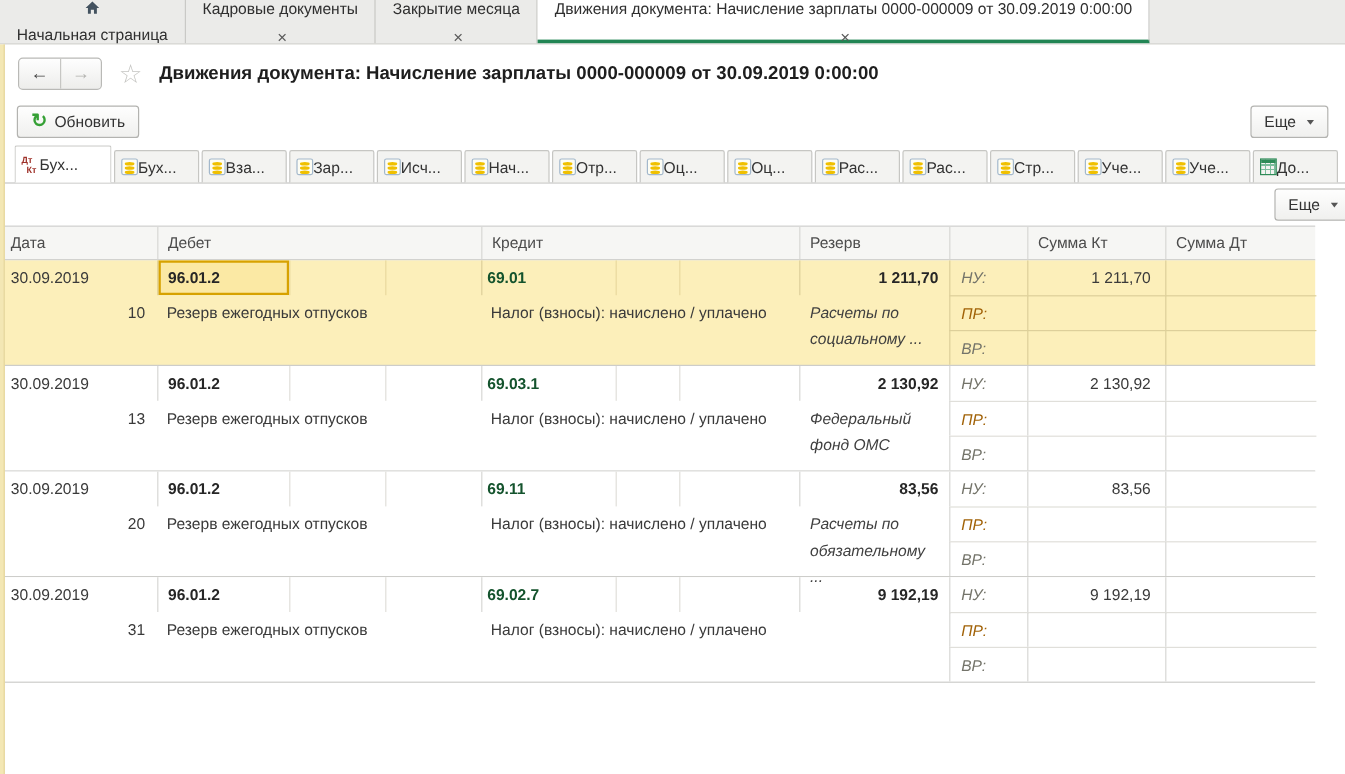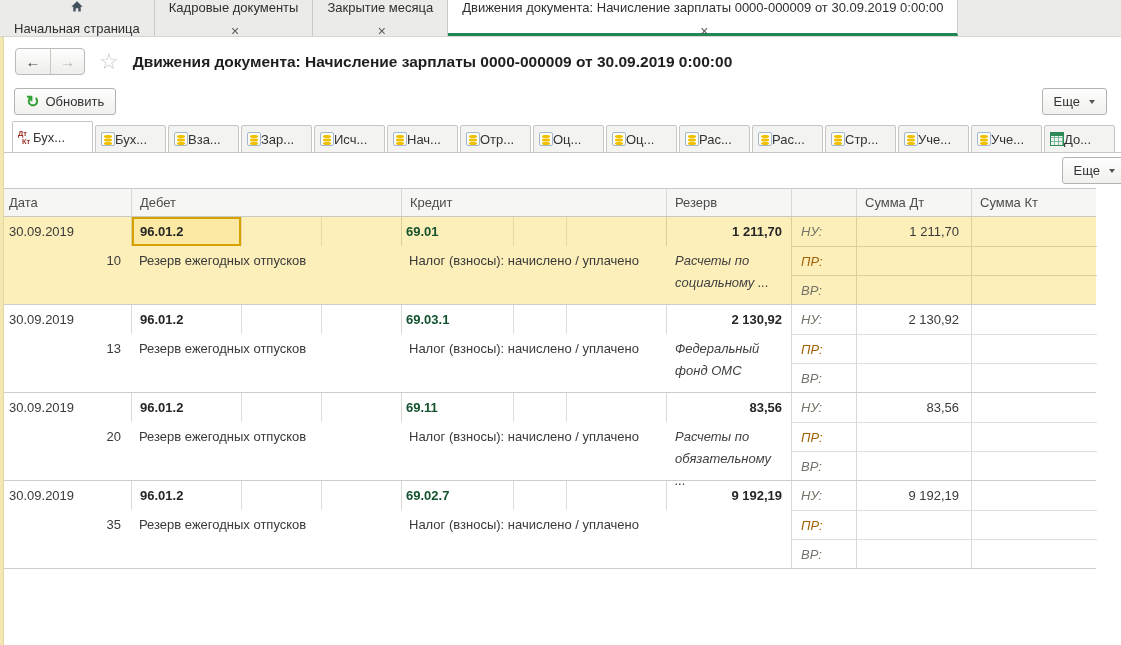"Сумма Дт" div.th { order: before "Сумма Кт" -> after "Сумма Кт" }
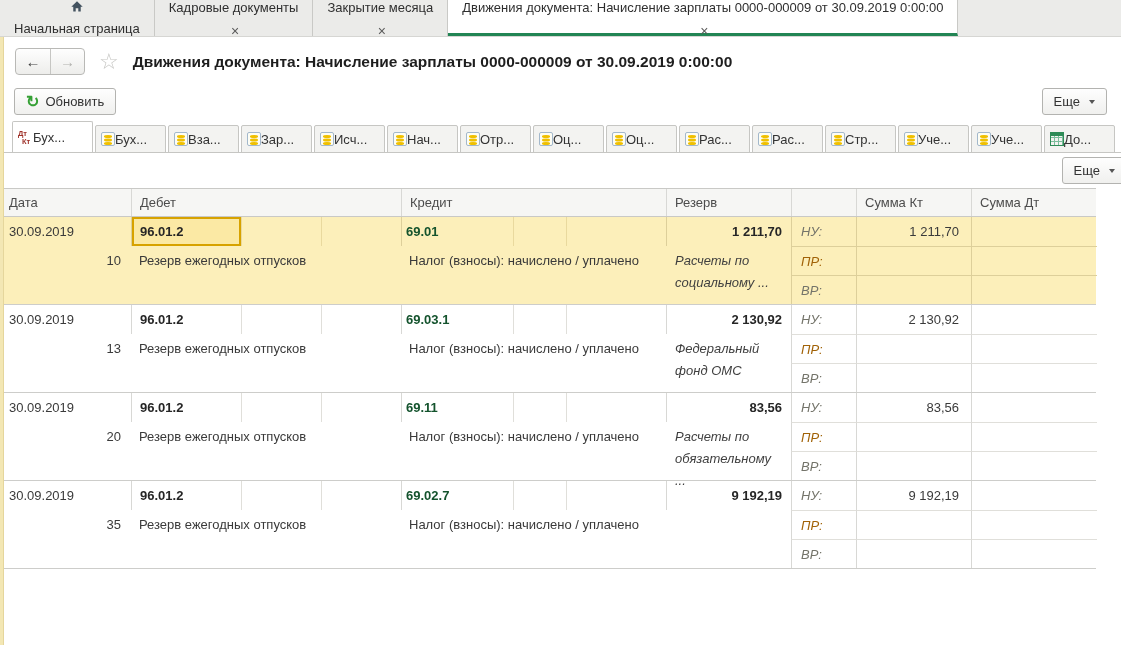"35" div.tc { text: 35 -> 31 }
